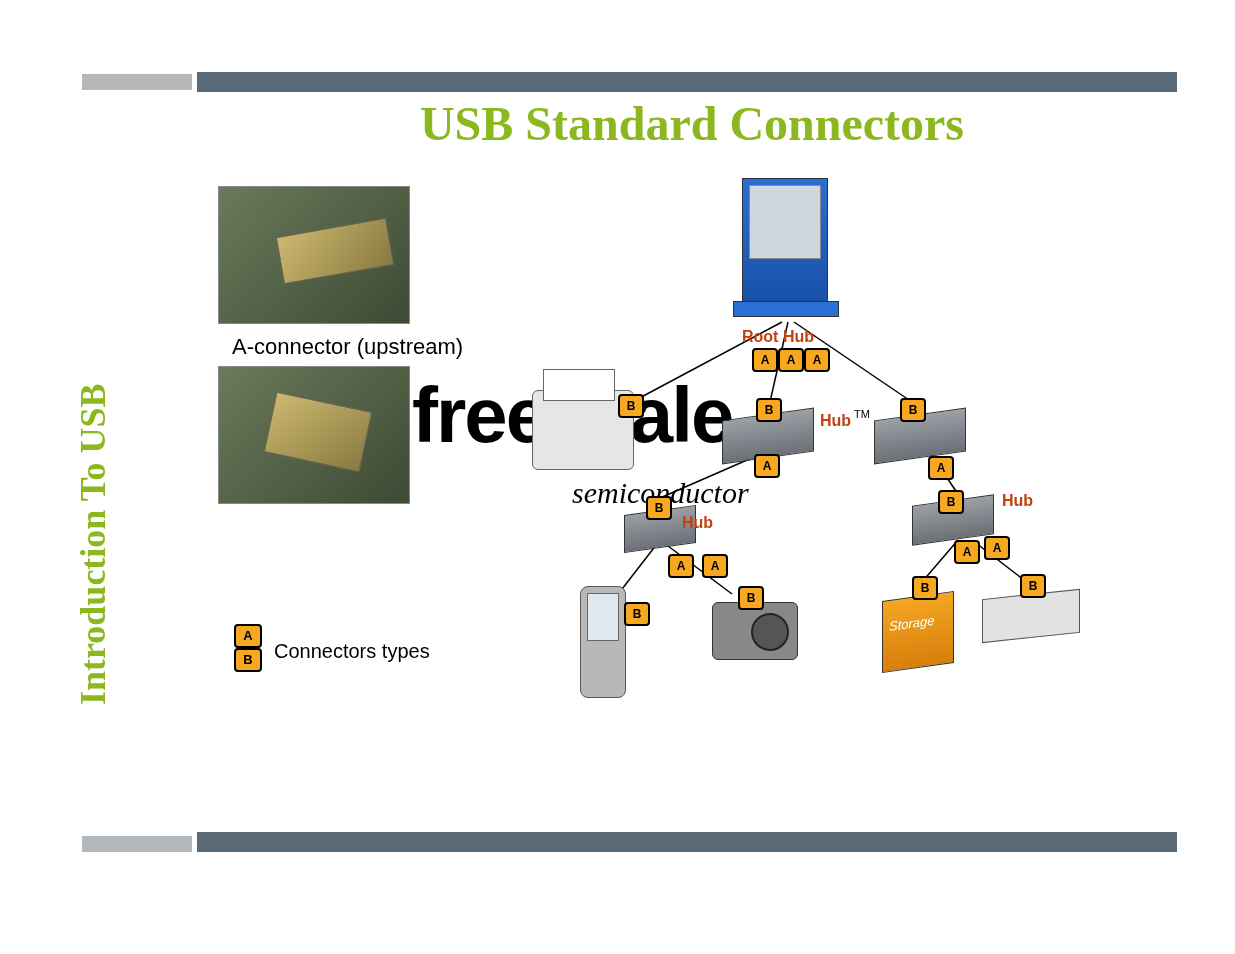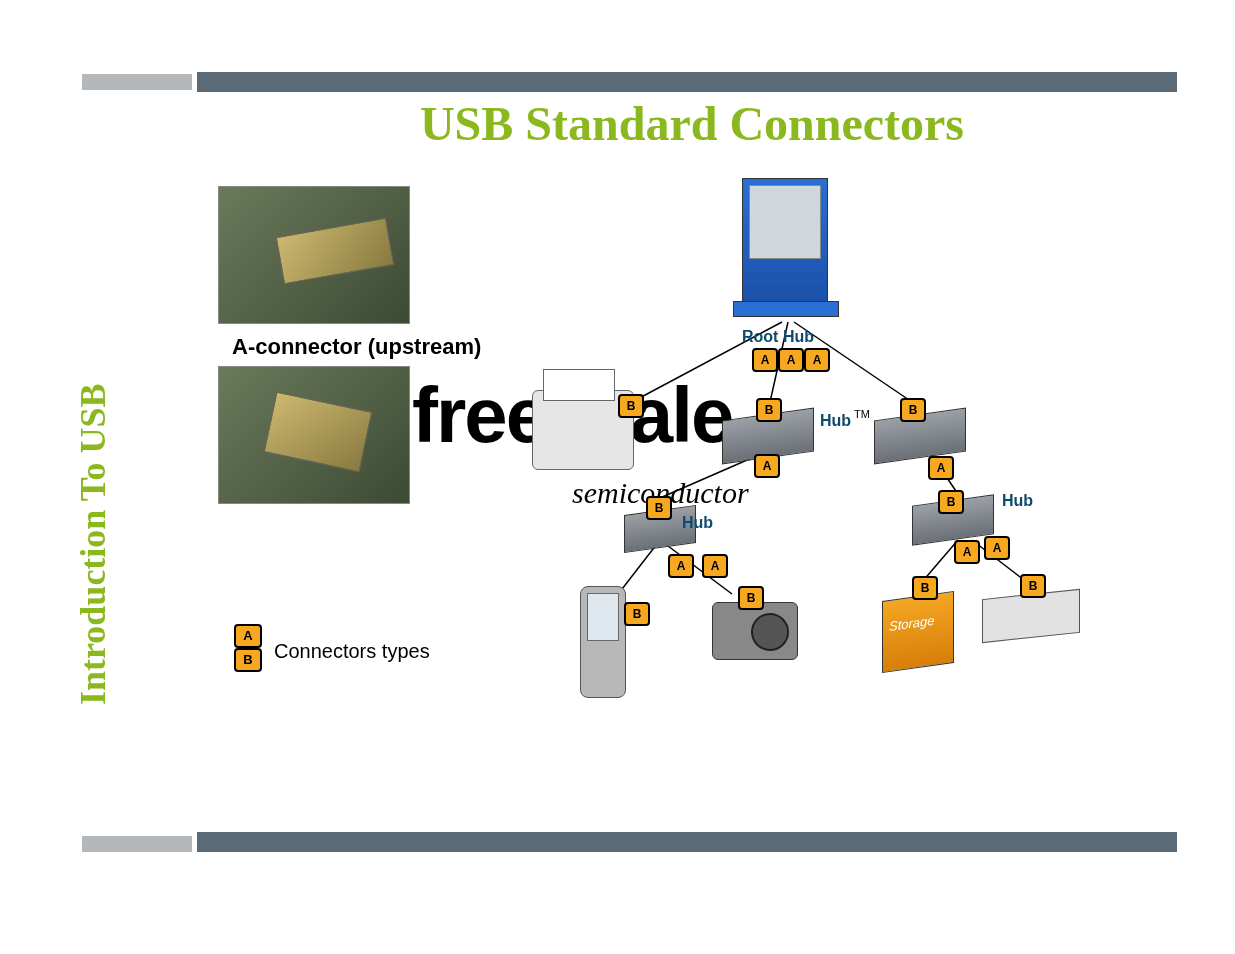"A-connector (upstream)" .label-a, .label-b, .label-ct { font-weight: bold -> normal }
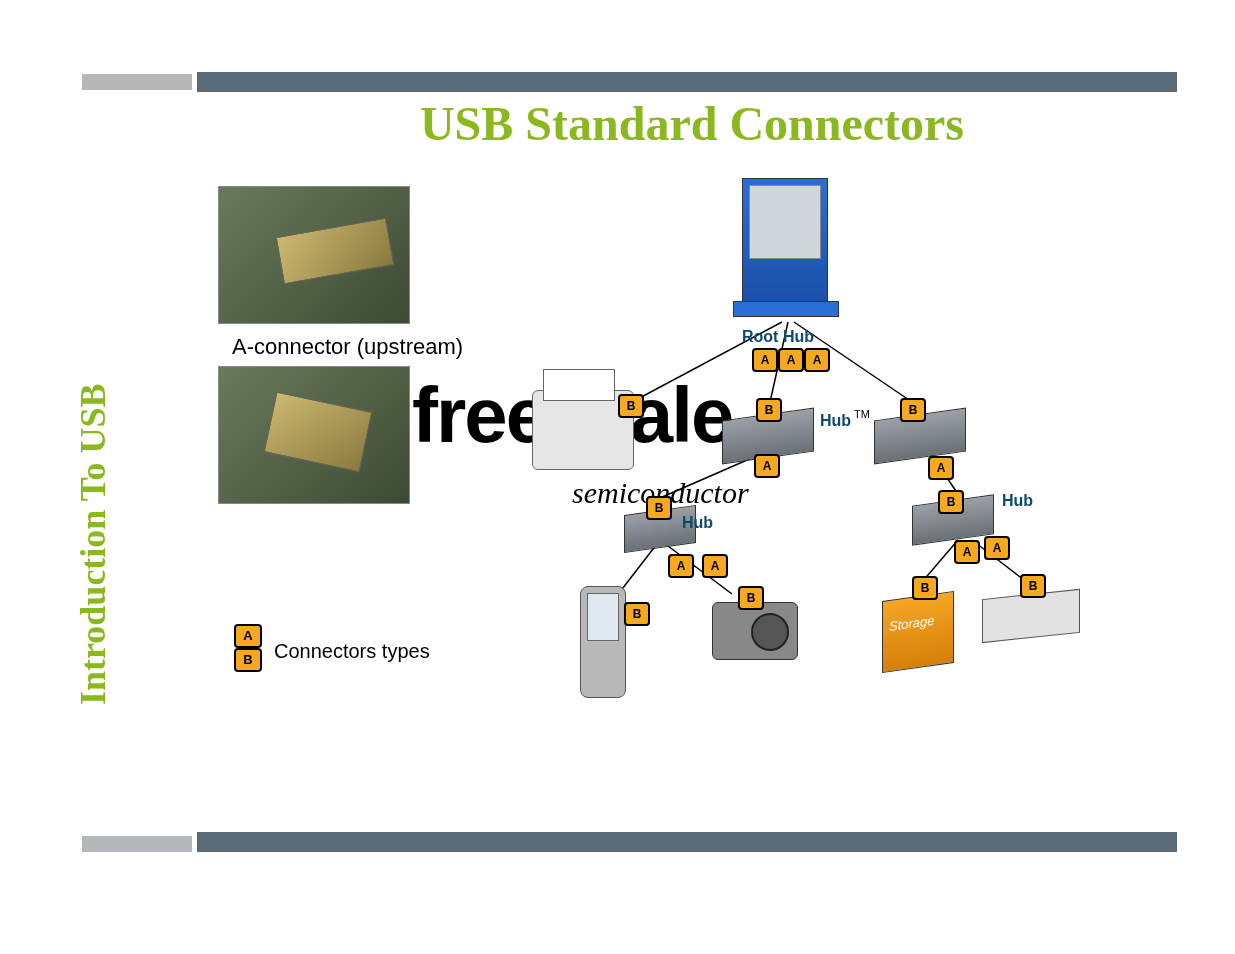"Root Hub" .node-label { color: #0c4a6e -> #c2410c }
